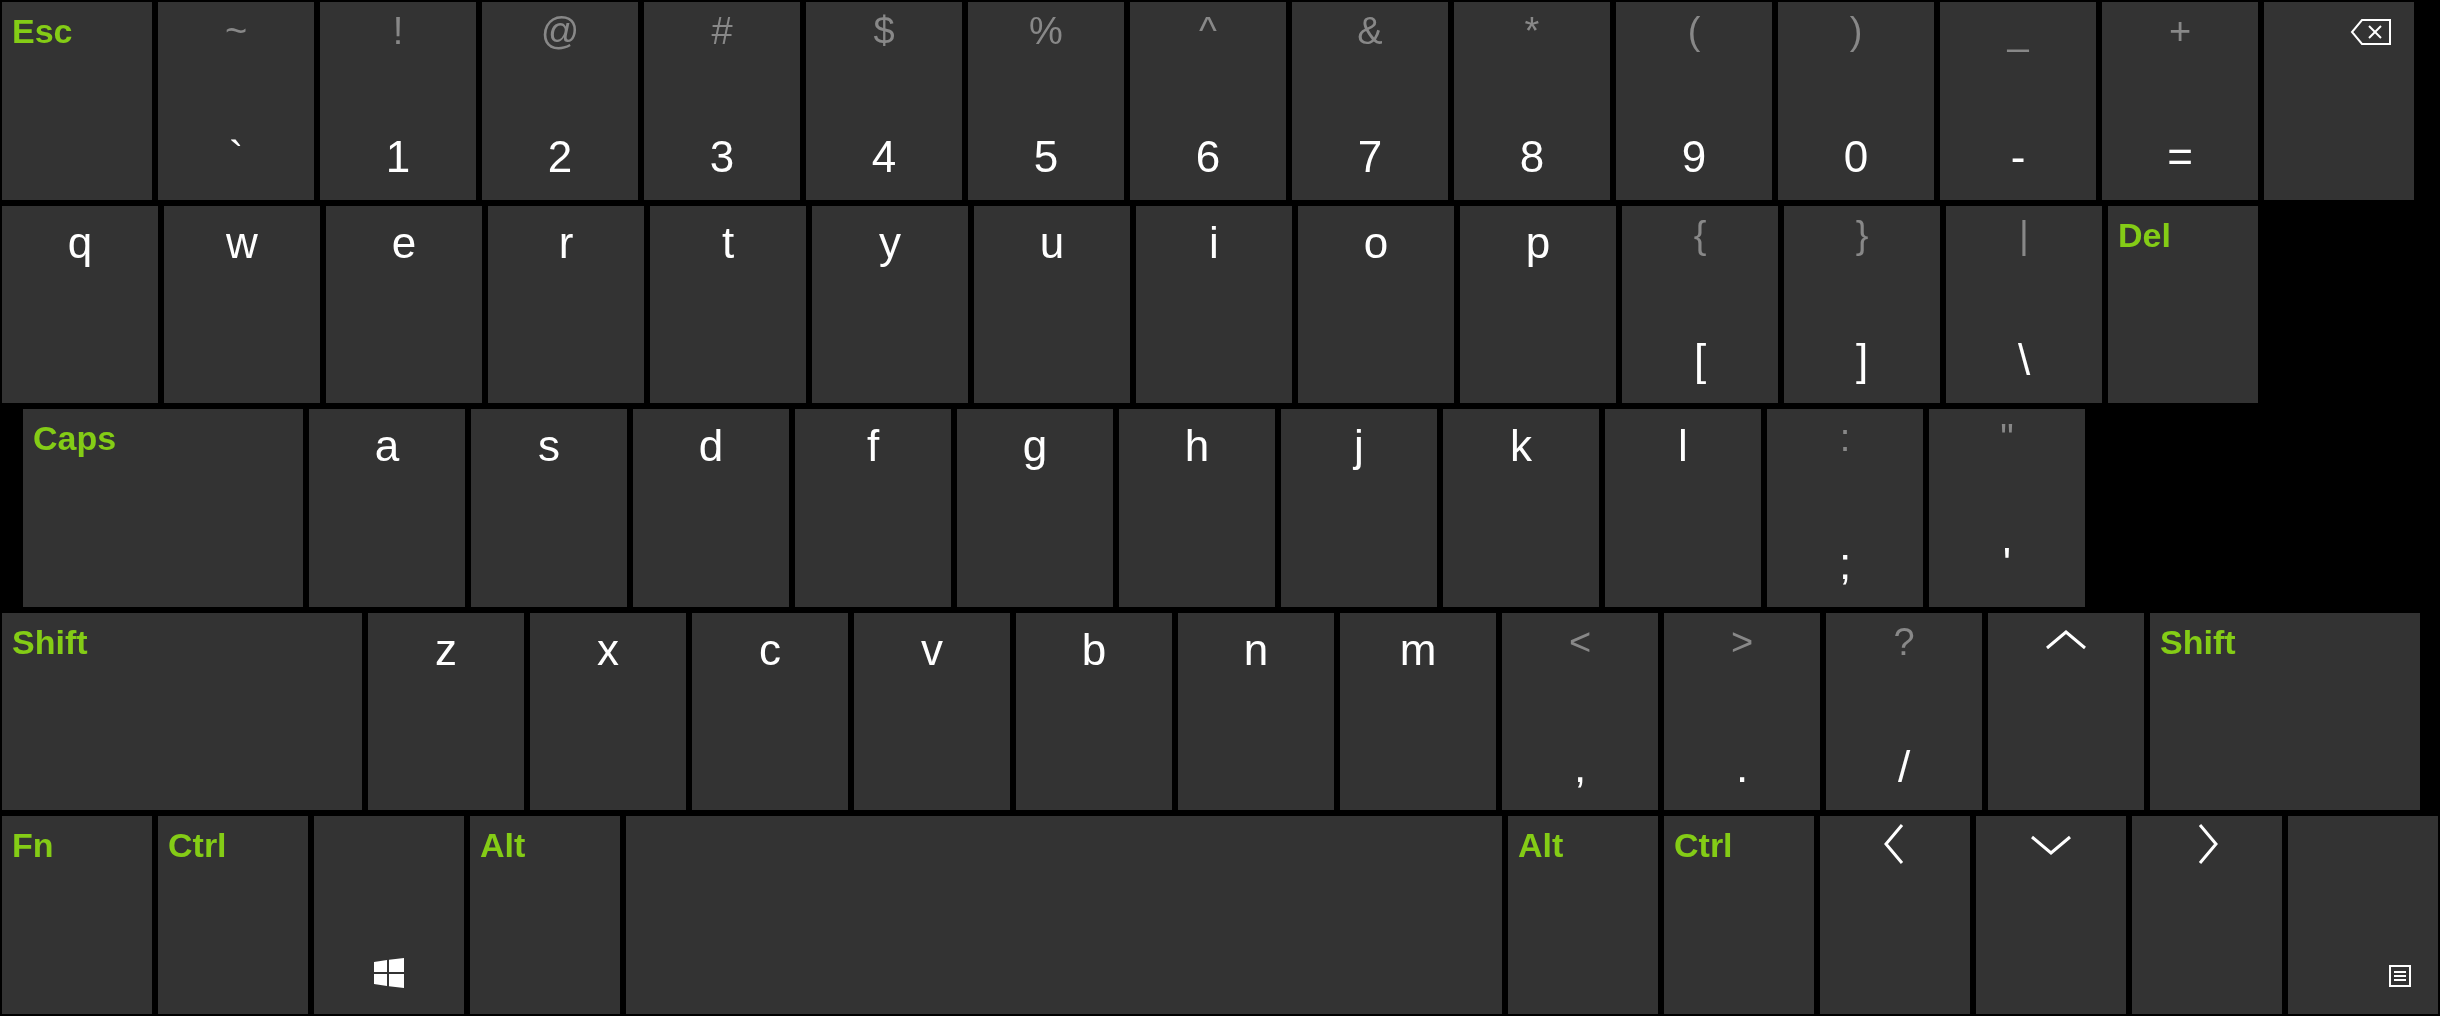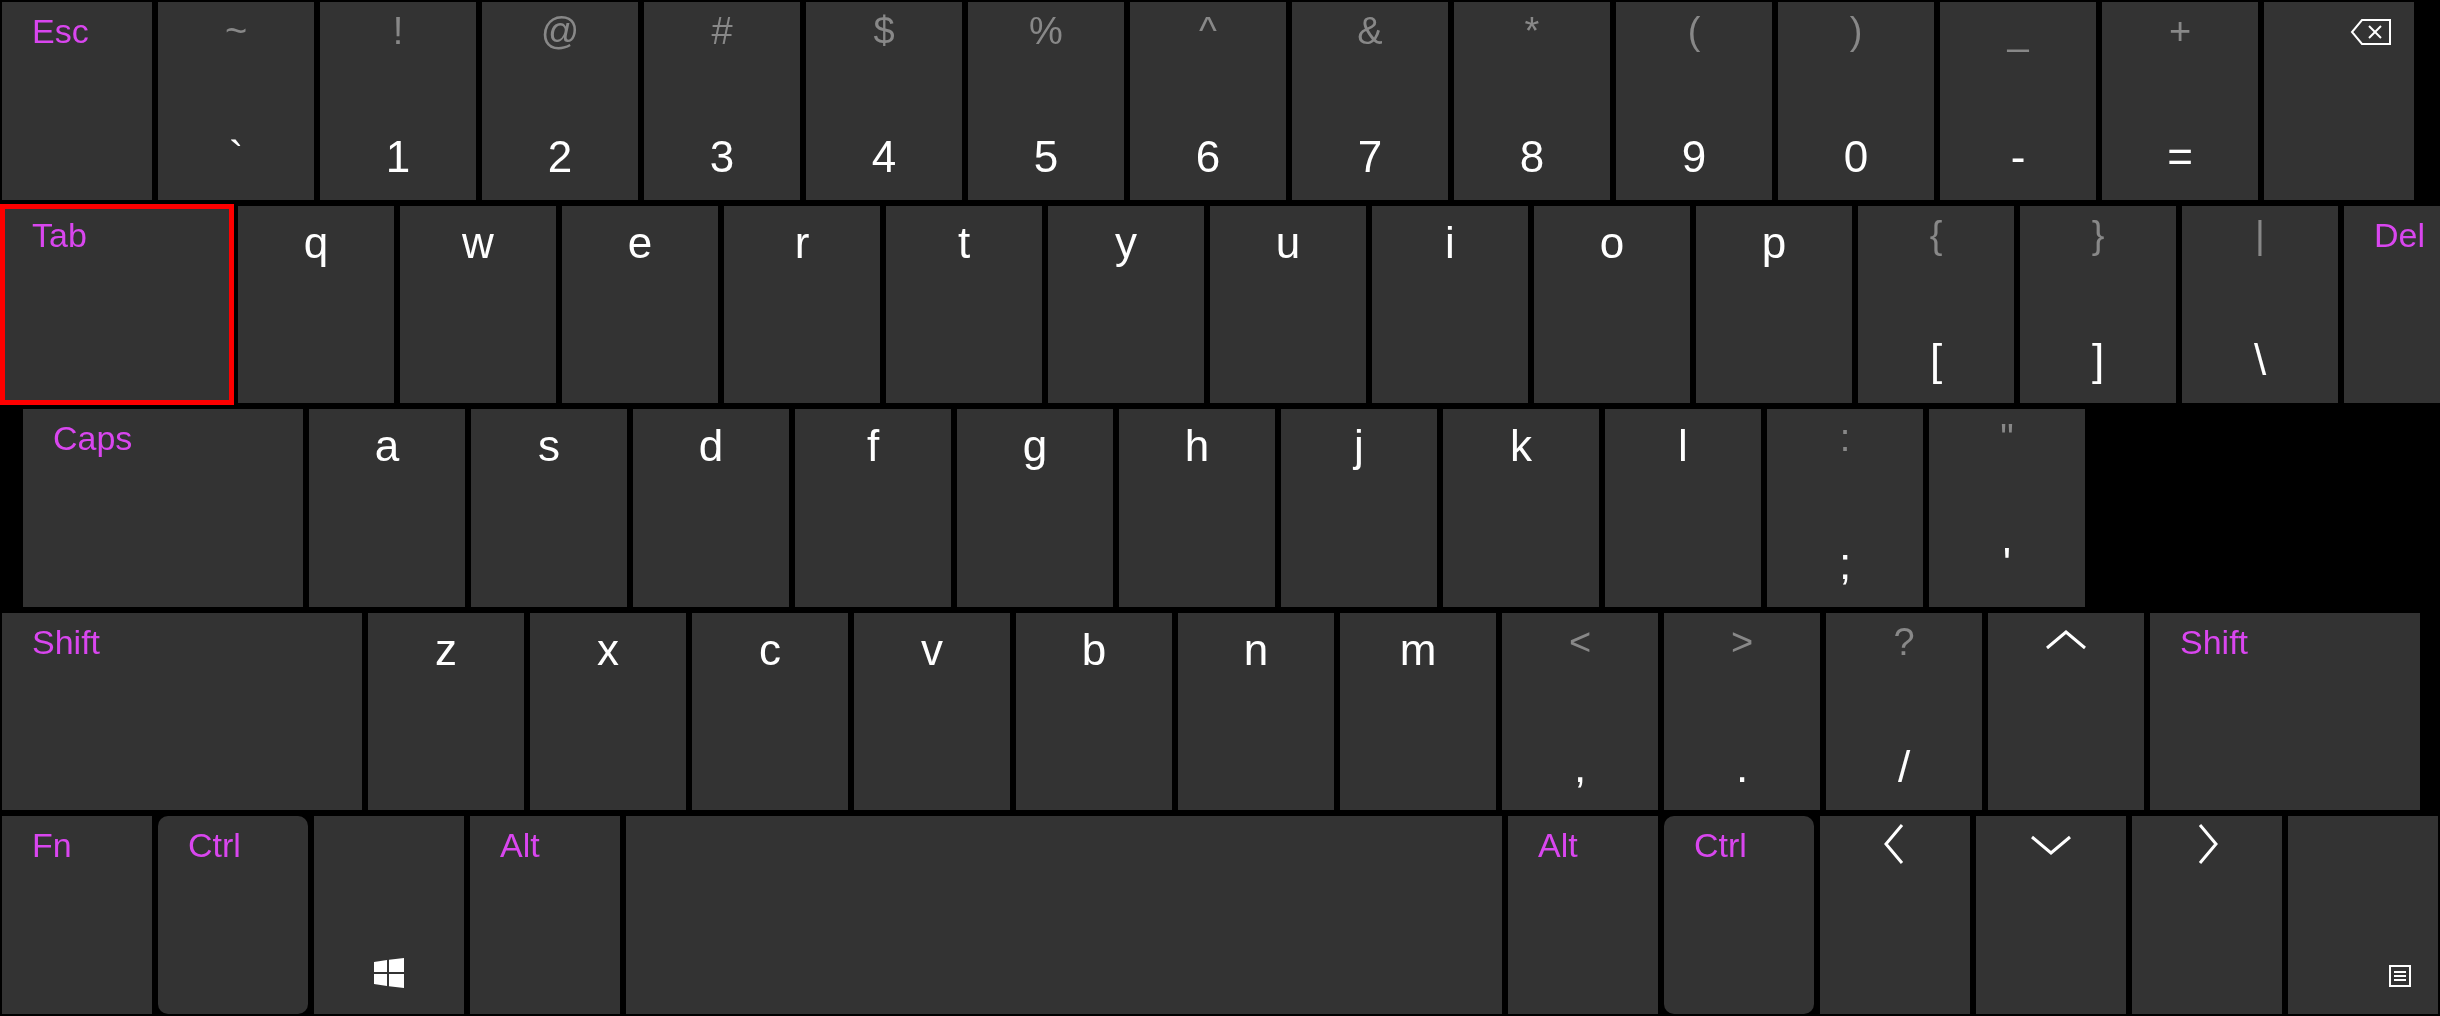"Esc" .key .top-label { color: #d946ef -> #84cc16; font-weight: 400 -> 700; left: 30px -> 10px }
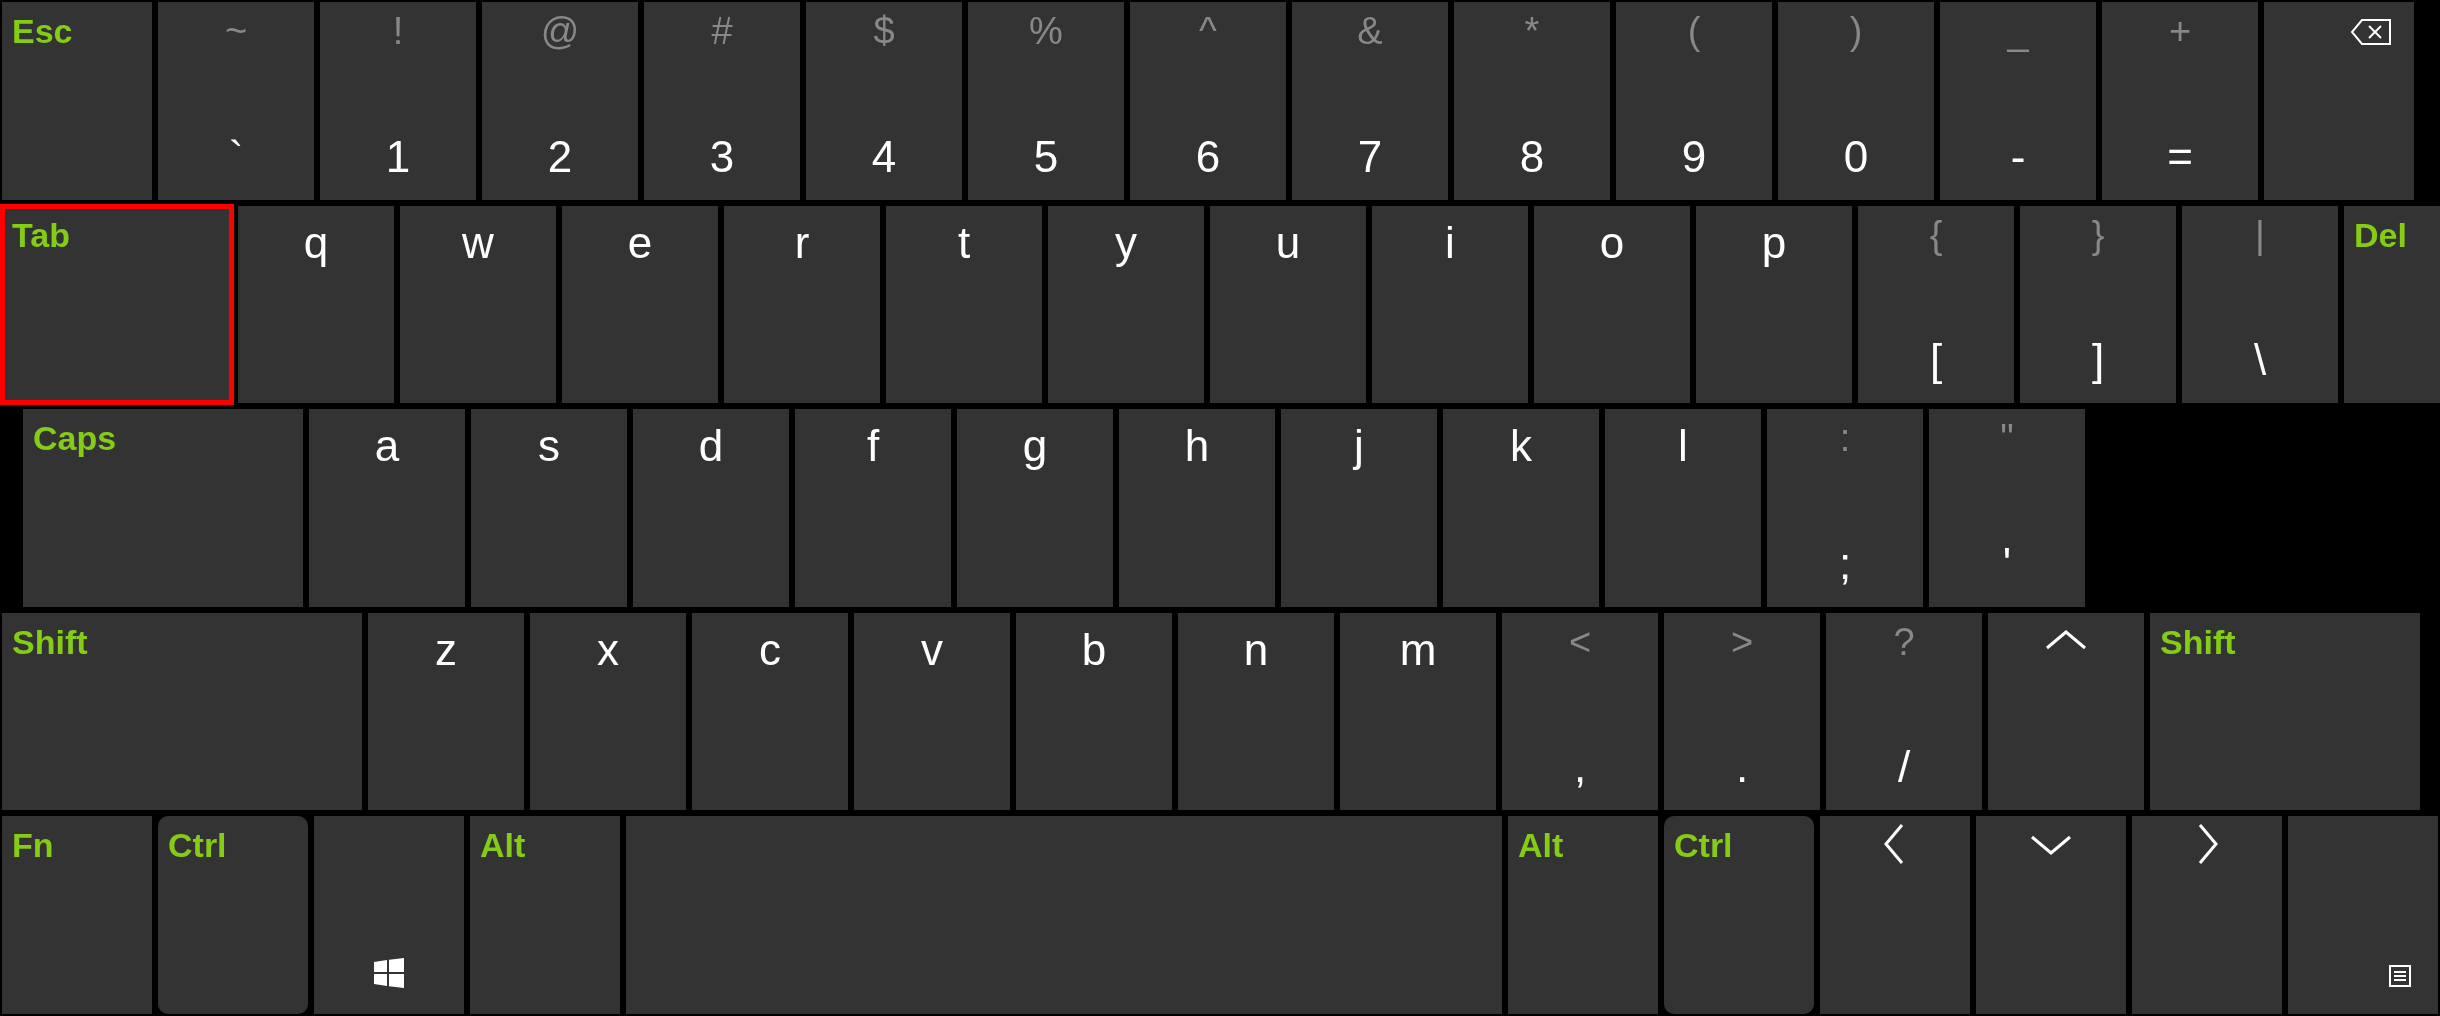"Tab" div.key { html: <div> <span>Tab</span> </div> -> none }
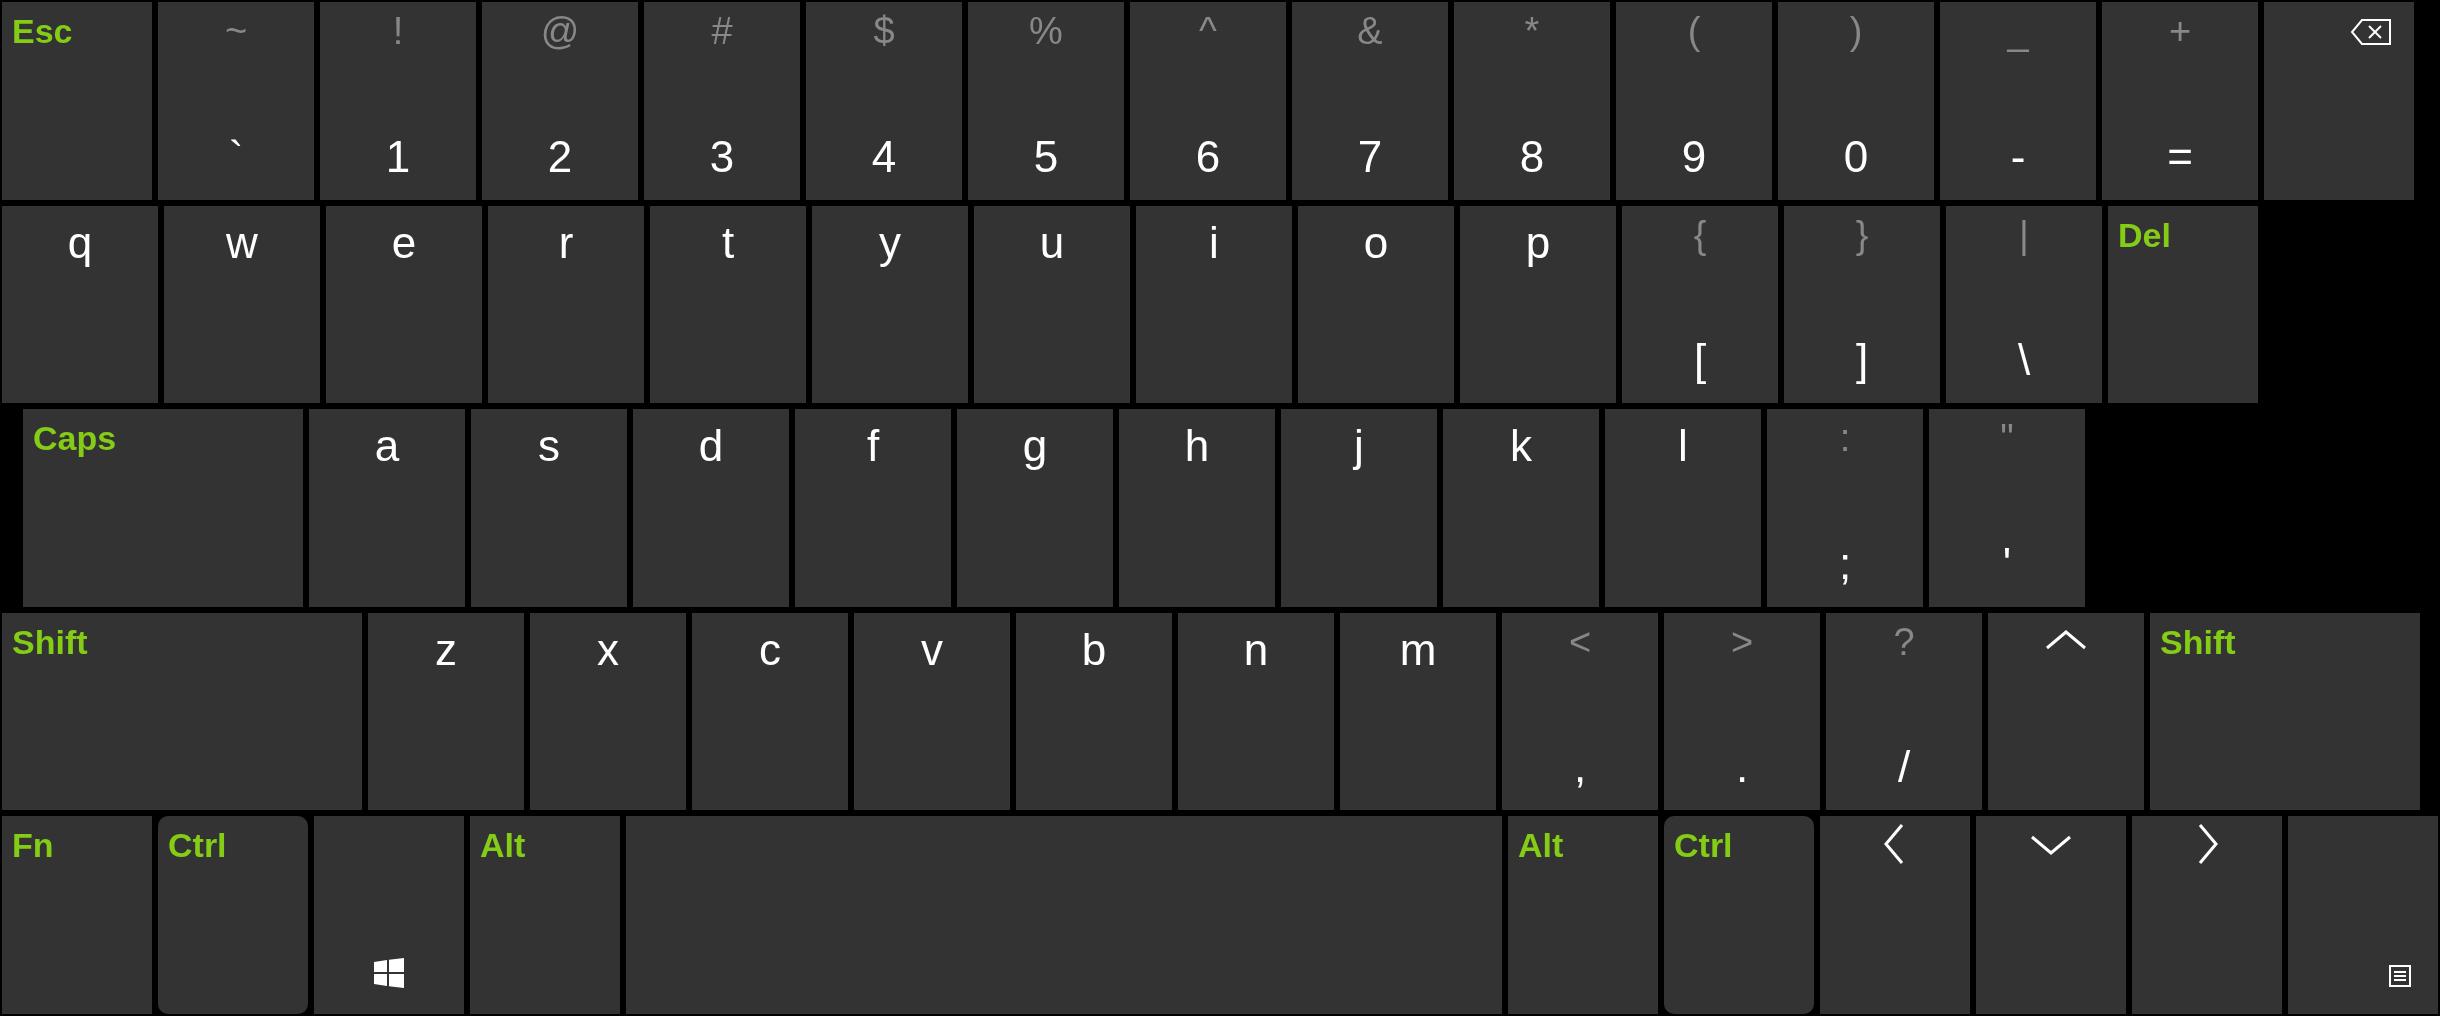"Ctrl" .w-ctrl { border-radius: 10px -> none }
